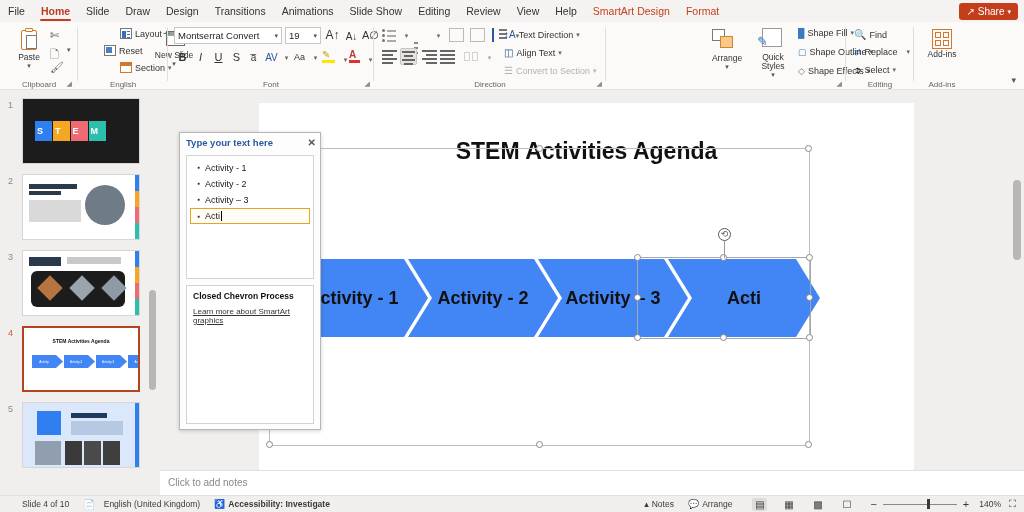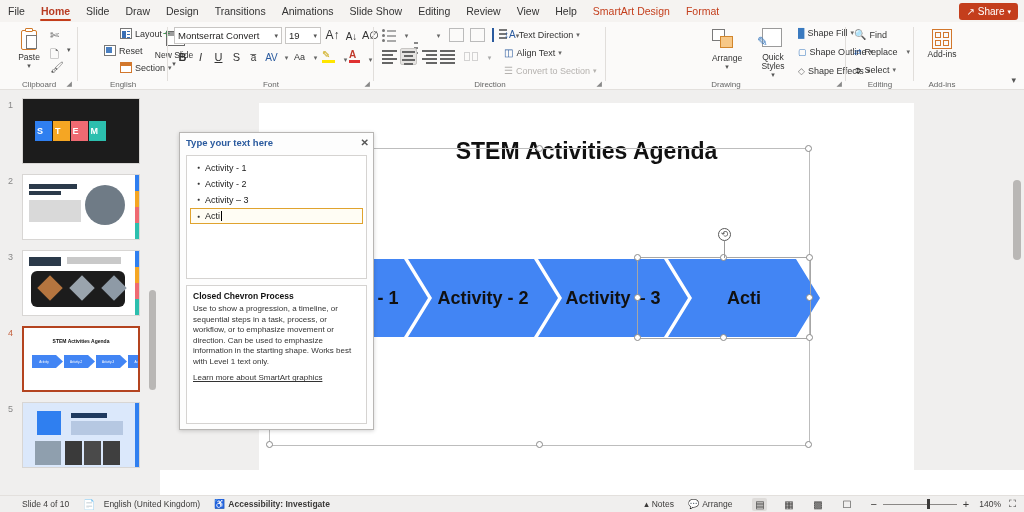"Drawing" div.grp-label { html: <div>Drawing</div> -> none }
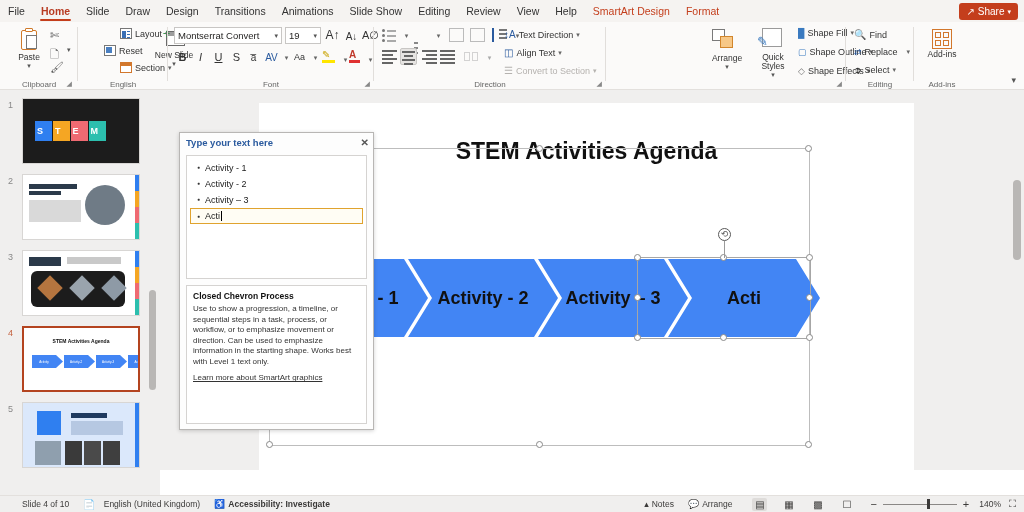"Type your text here" .txtpane { width: 195px -> 142px }
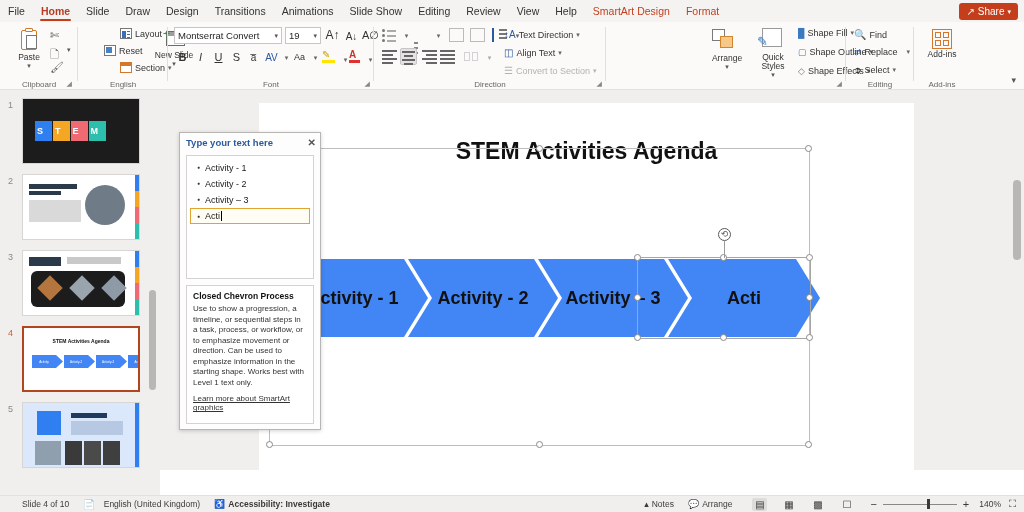"Use to show a progression," div.desc-b { html: <div>Use to show a progression, a timeline, or sequential steps in a task, process, or workflow, or to emphasize movement or direction. Can be used to emphasize information in the starting shape. Works best with Level 1 text only.</div> -> none }
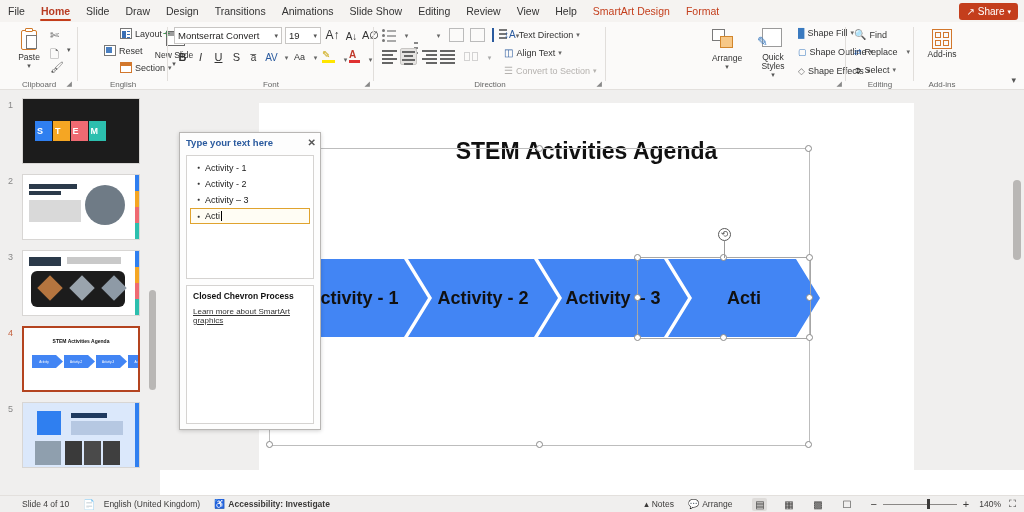"Click to add notes" div.notes { html: none -> <div> <span>Click to add notes</span> </div> }
